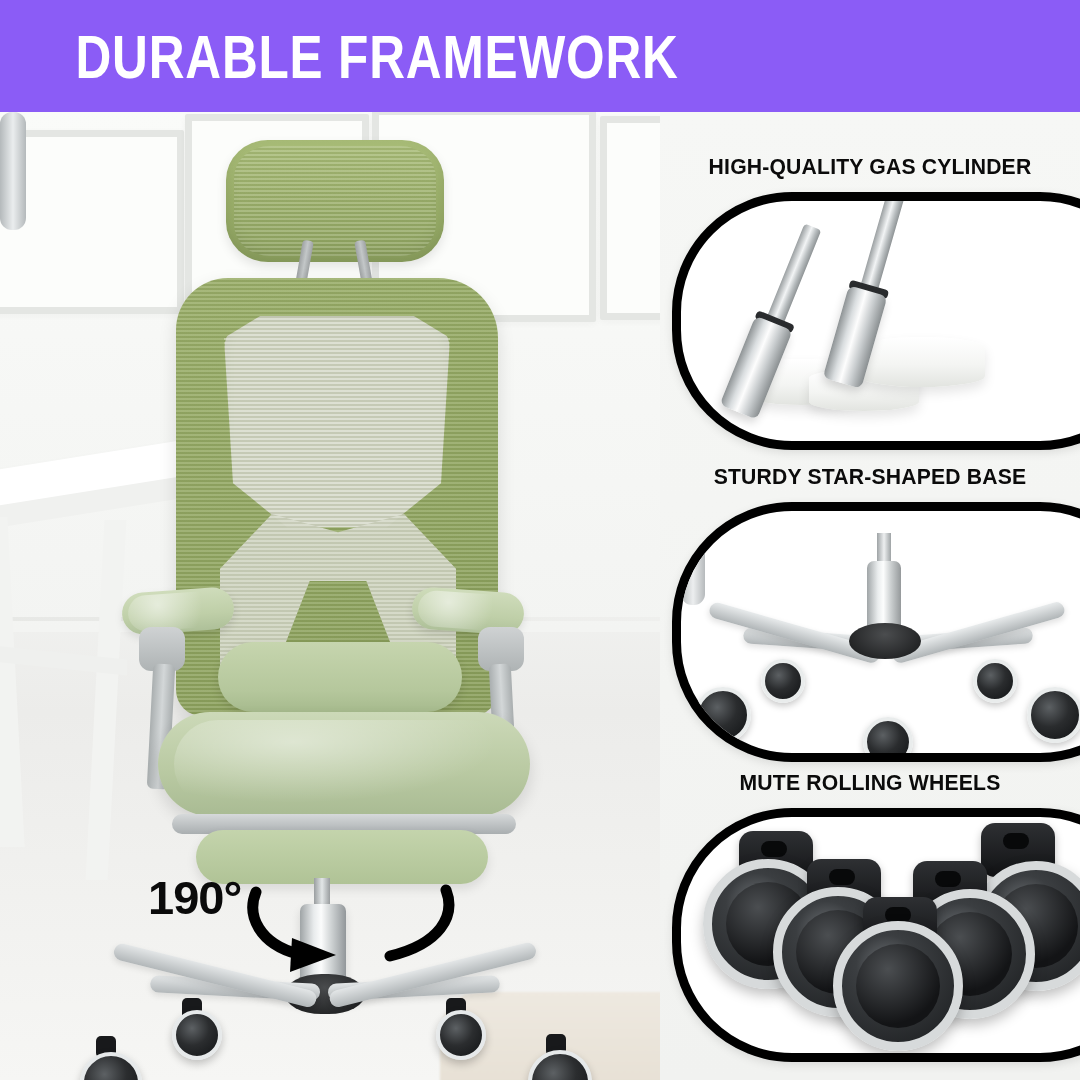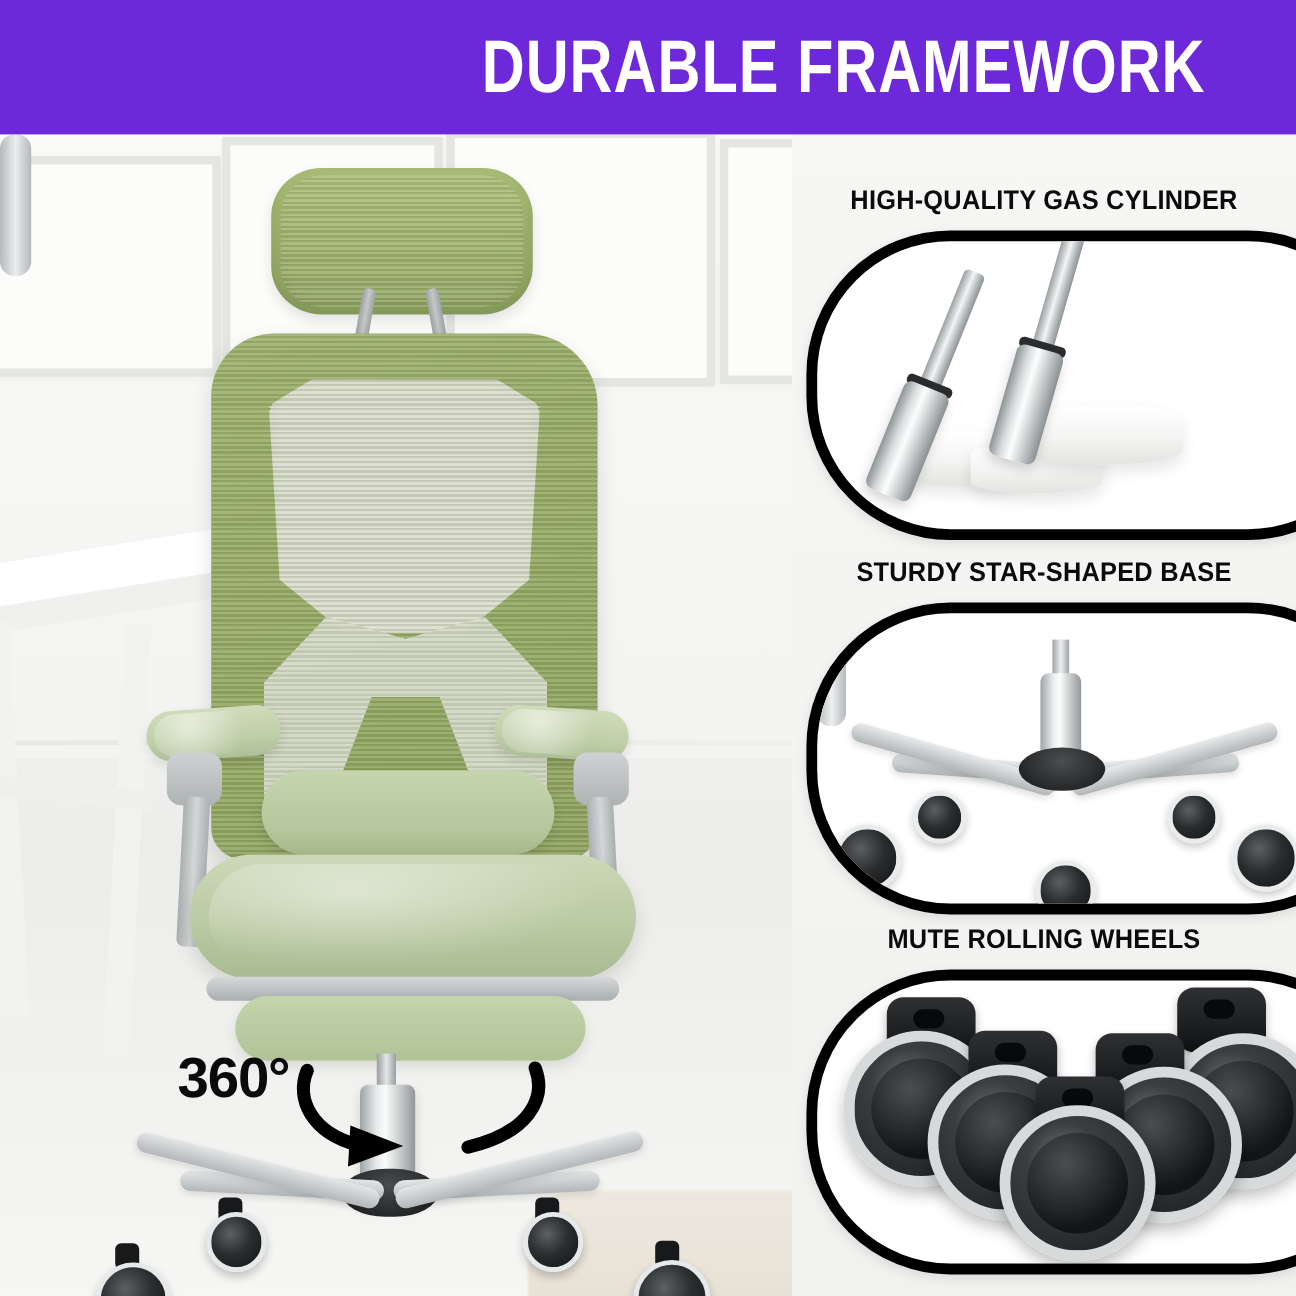"DURABLE FRAMEWORK" .header-band { background: #6d28d9 -> #8b5cf6; justify-content: flex-end -> flex-start }
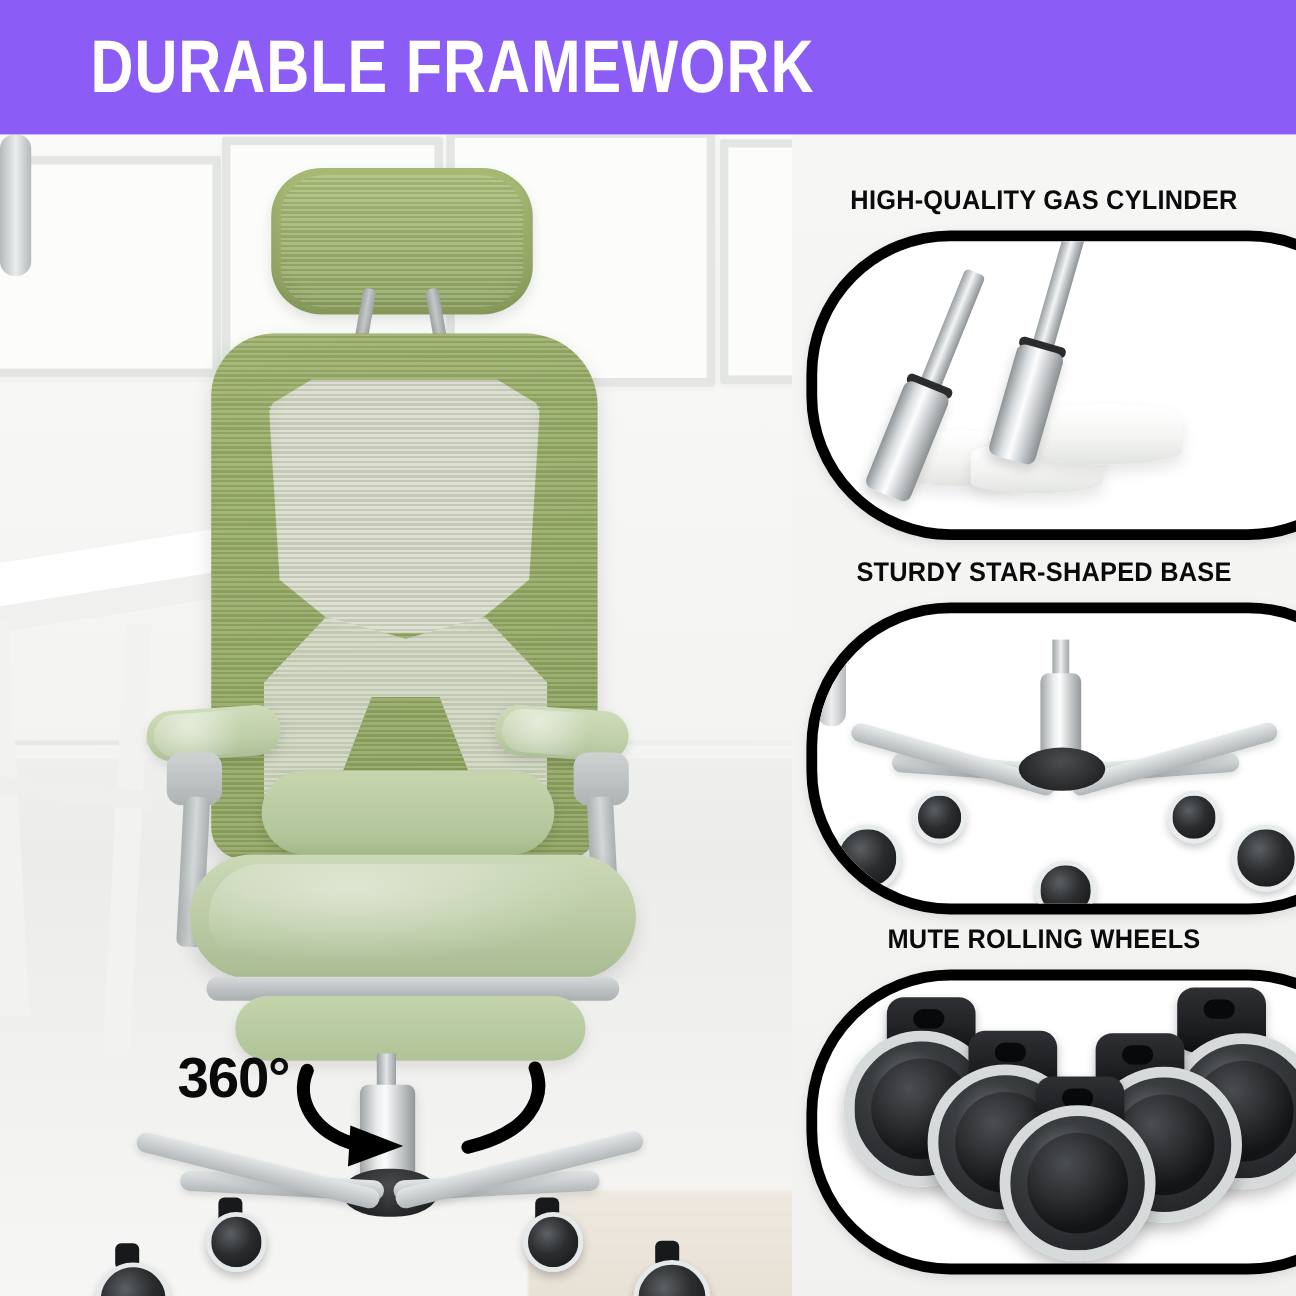"360°" div.txt { text: 360 -> 190 }
